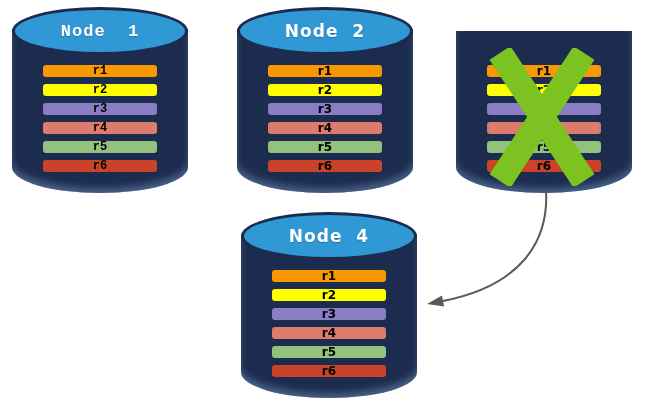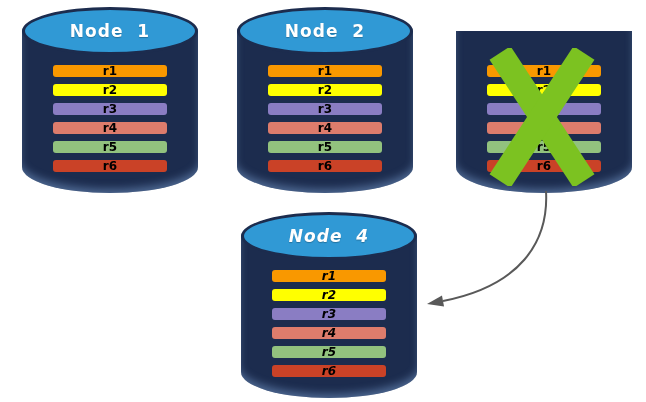"Node 1" .node-1 { font-family: none -> Liberation Mono, monospace; left: 22px -> 12px }
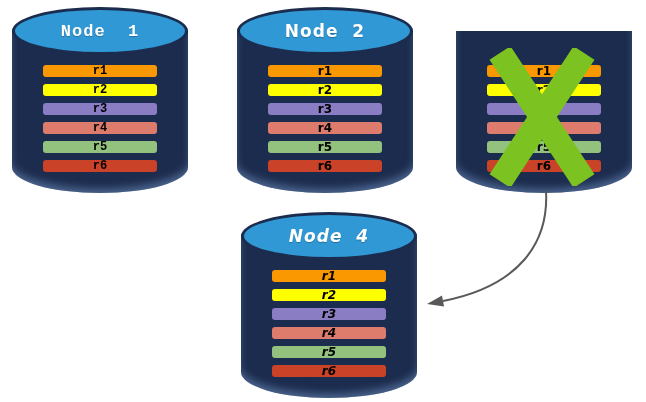"Node 4" .node-4 { font-style: italic -> none }
